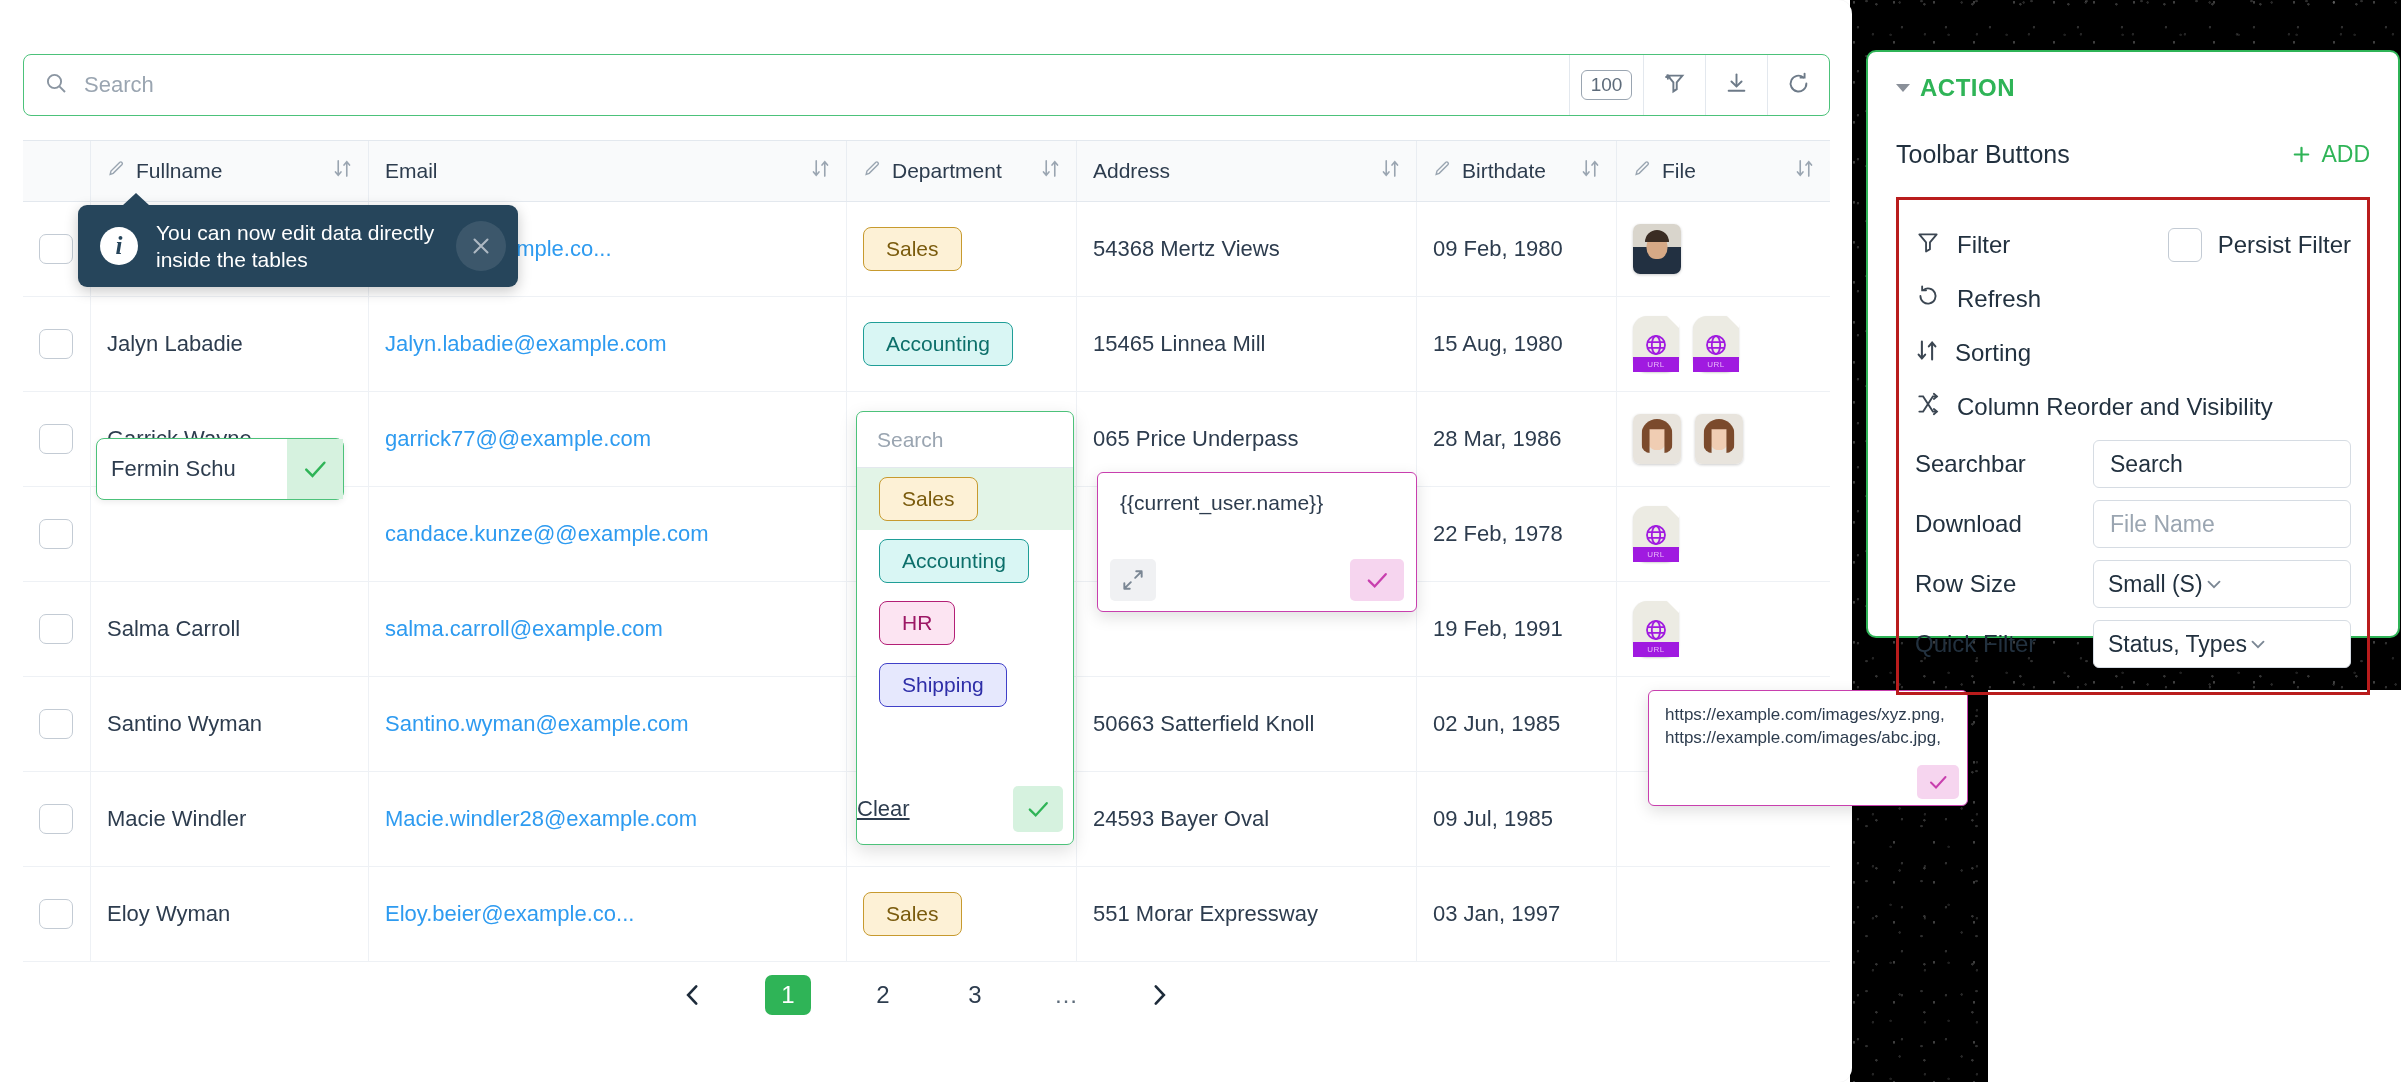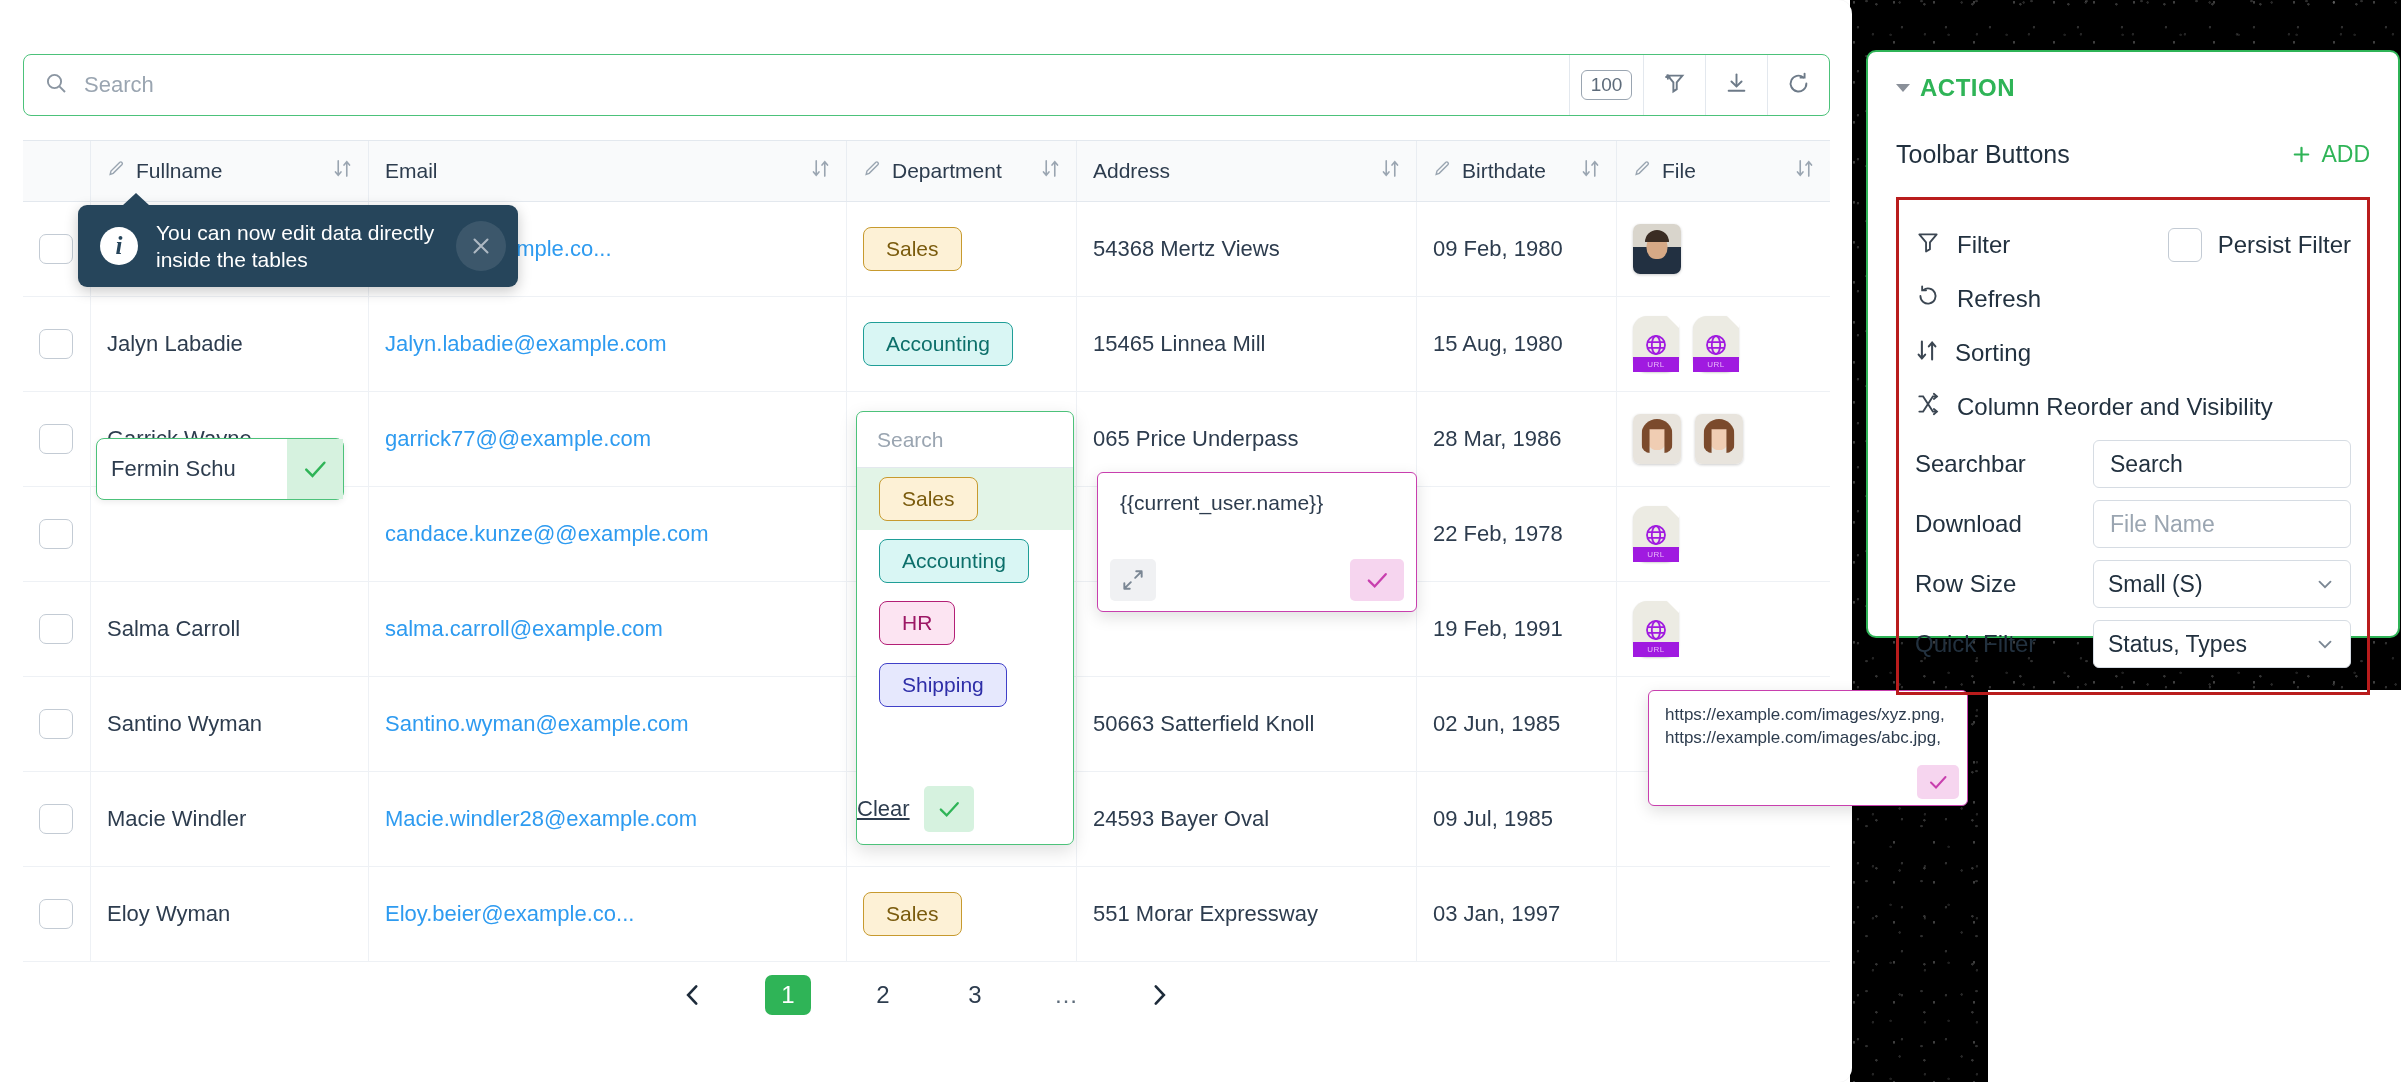"Small (S)" .ap-input.sel { justify-content: space-between -> flex-start }
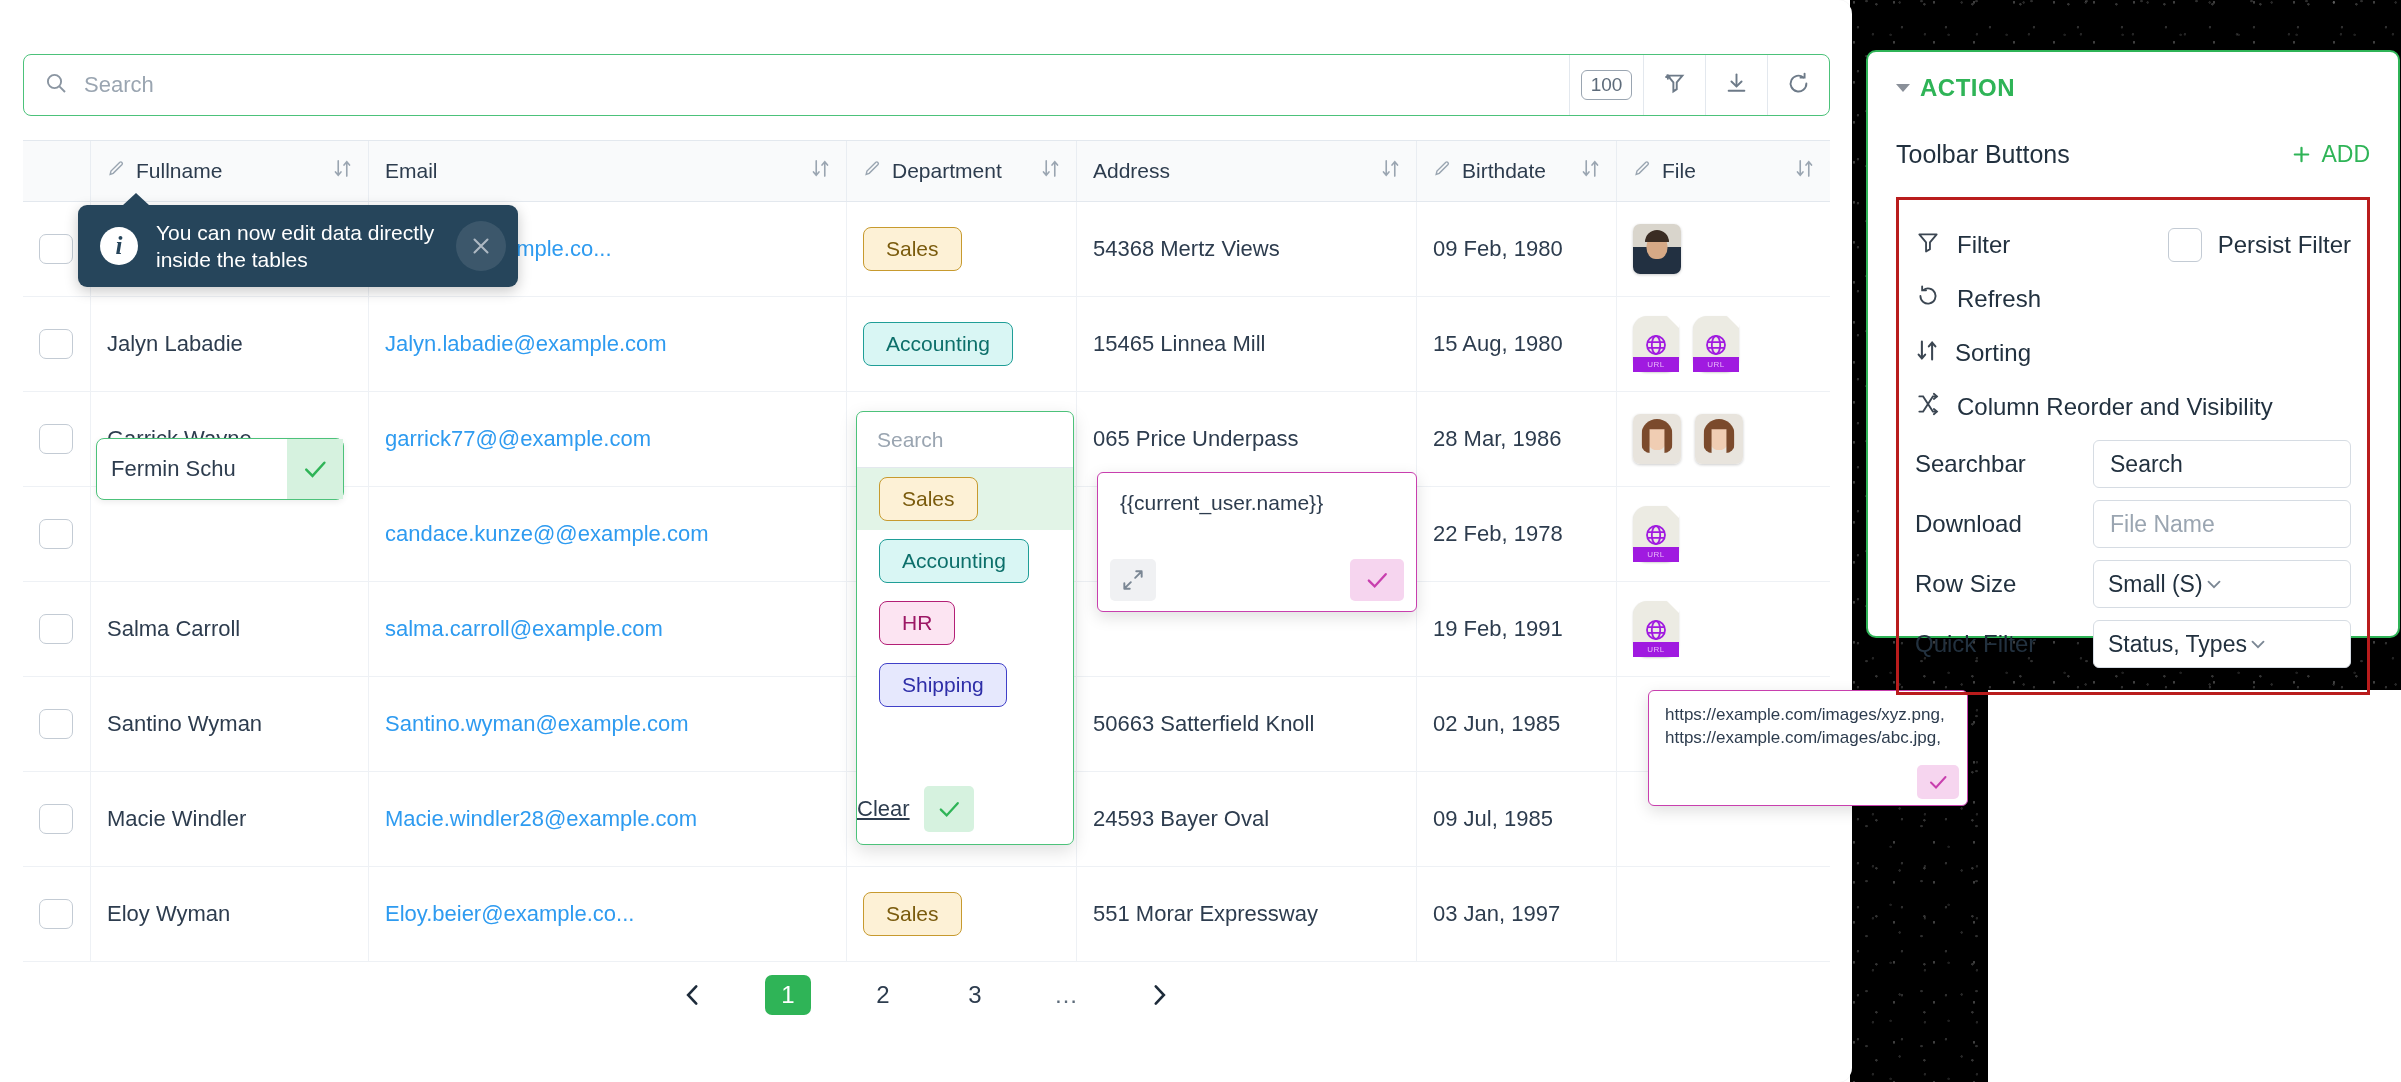"Clear" .dept-foot { justify-content: flex-start -> space-between }
